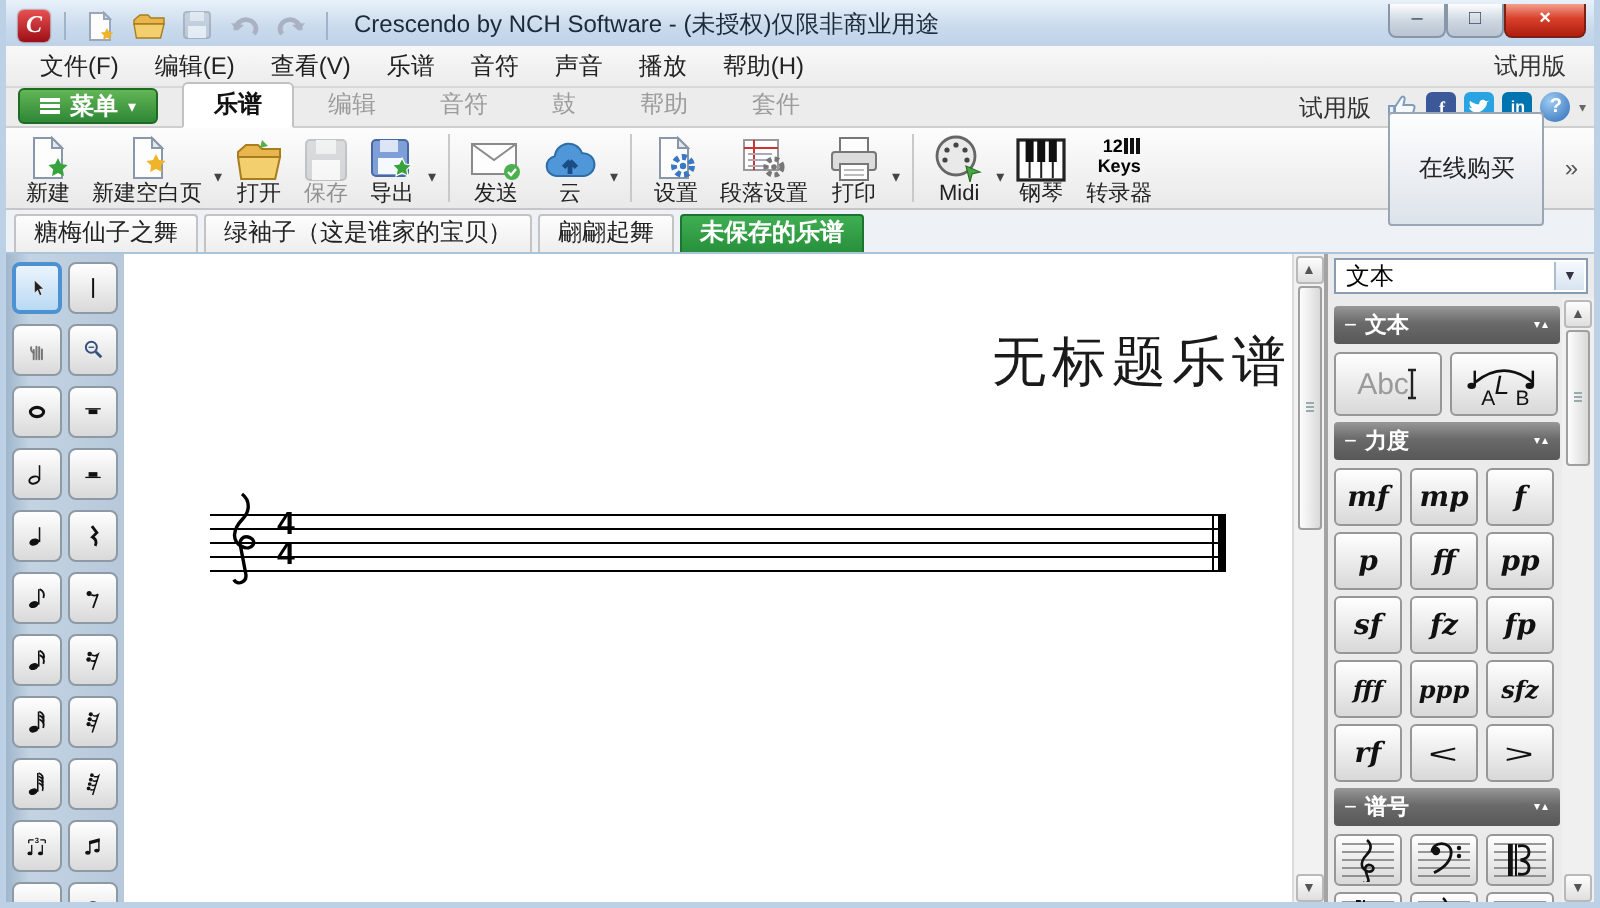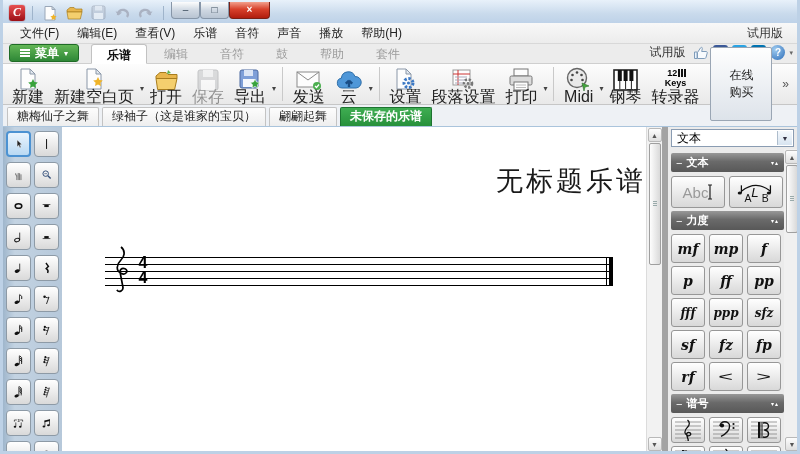"Crescendo by NCH Software -" div.title-text { html: none -> <div>Crescendo by NCH Software - (未授权)仅限非商业用途</div> }
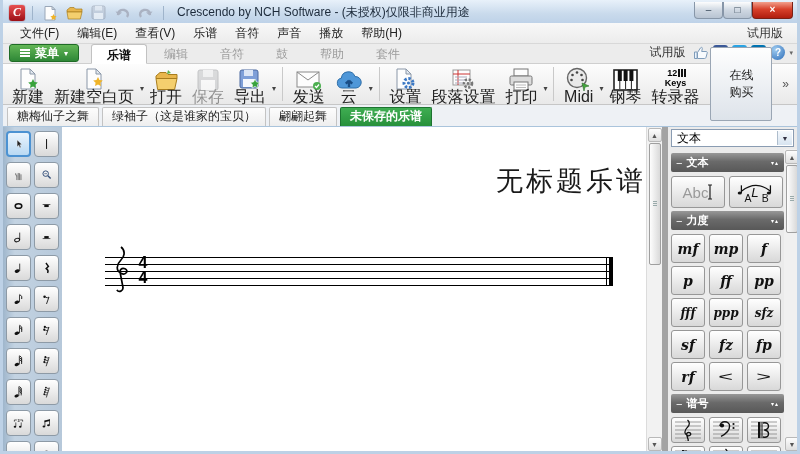"菜单" .ribbon { align-items: none -> flex-end }
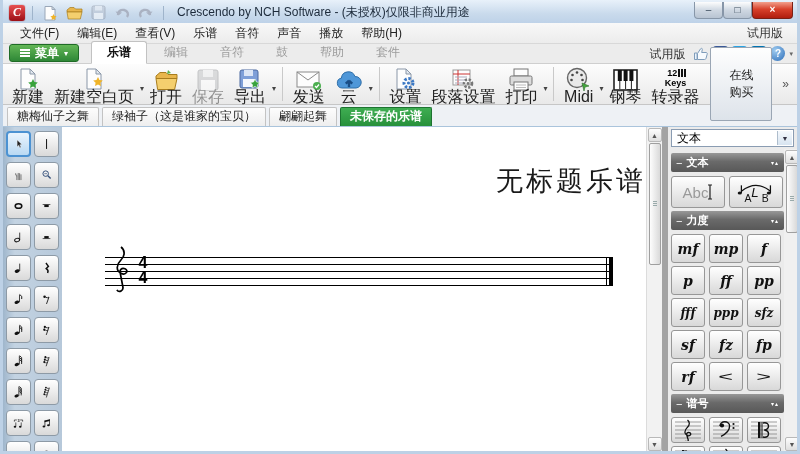"新建" .tbtn .tlabel { font-size: 16px -> 11px }
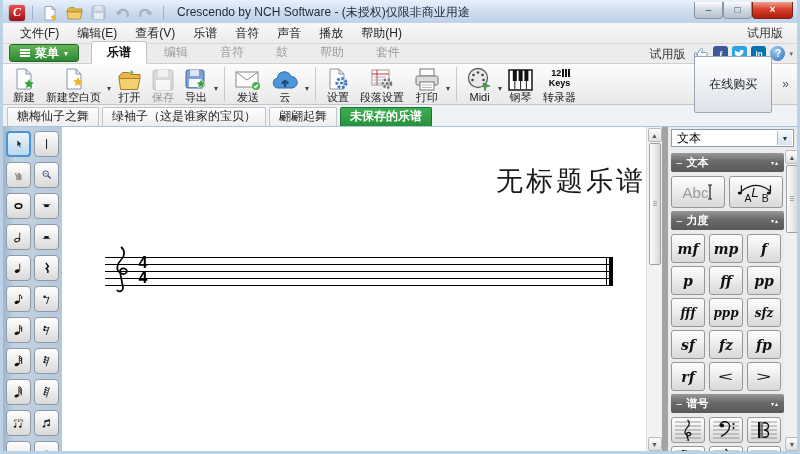"文本" .rpanel { border-left: 6px solid #a3a3a3 -> 2px solid #a3a3a3 }
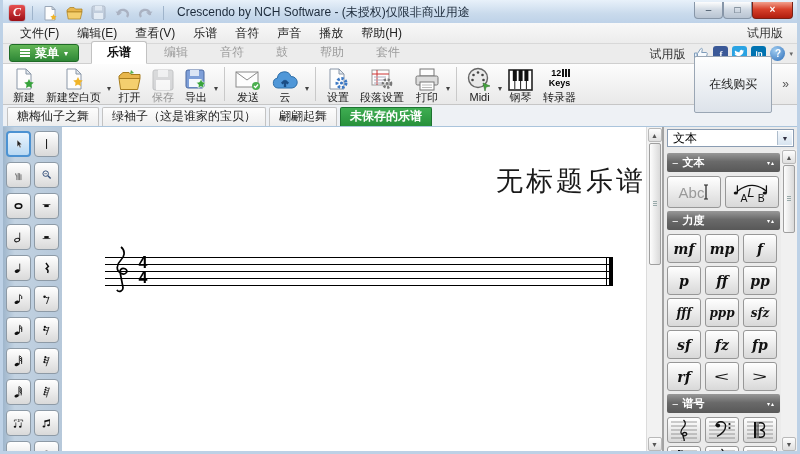"fff" div.trow { order: before "sf" -> after "sf" }
